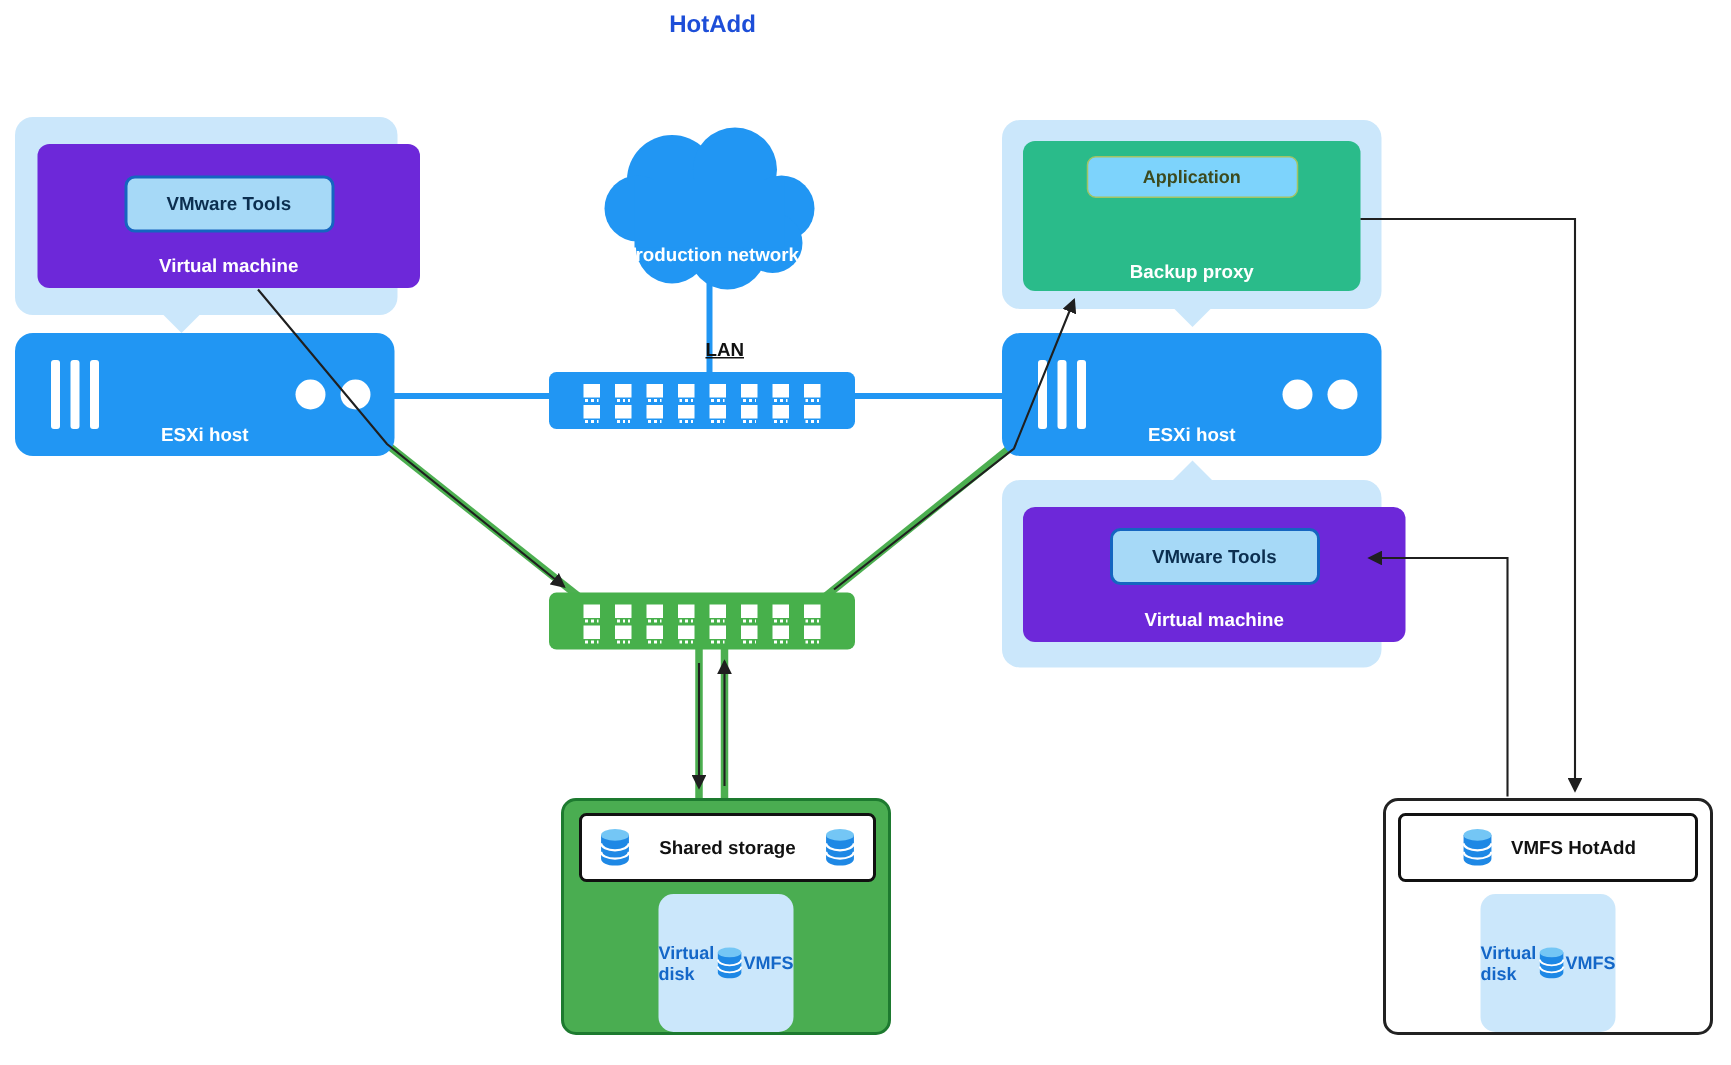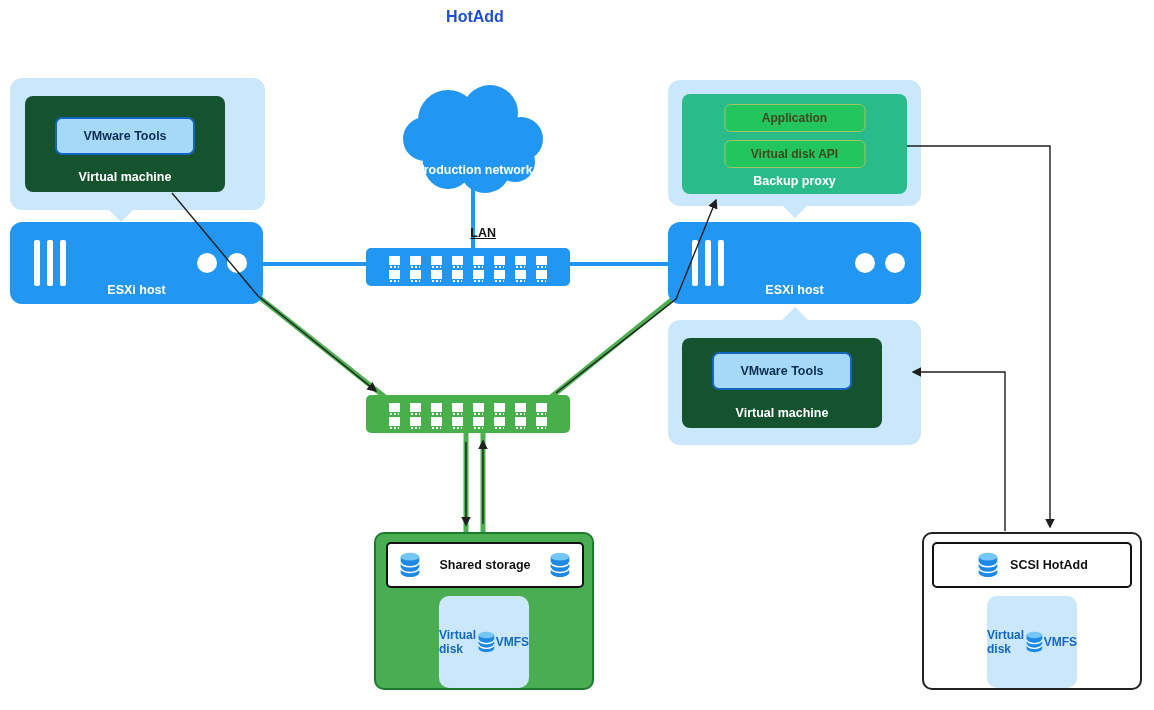"Application" .proxy-btn { background: #22c55e -> #7dd3fc }
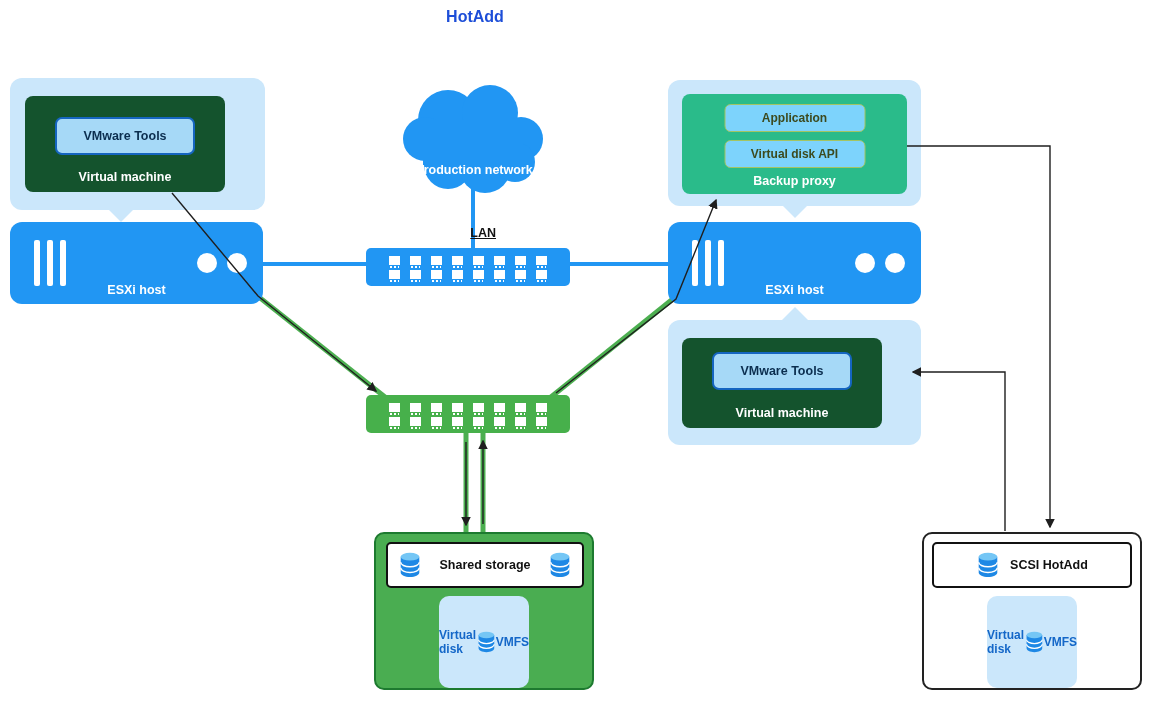"VMware Tools" .vm-box { background: #14532d -> #6d28d9; width: 200px -> 255px }
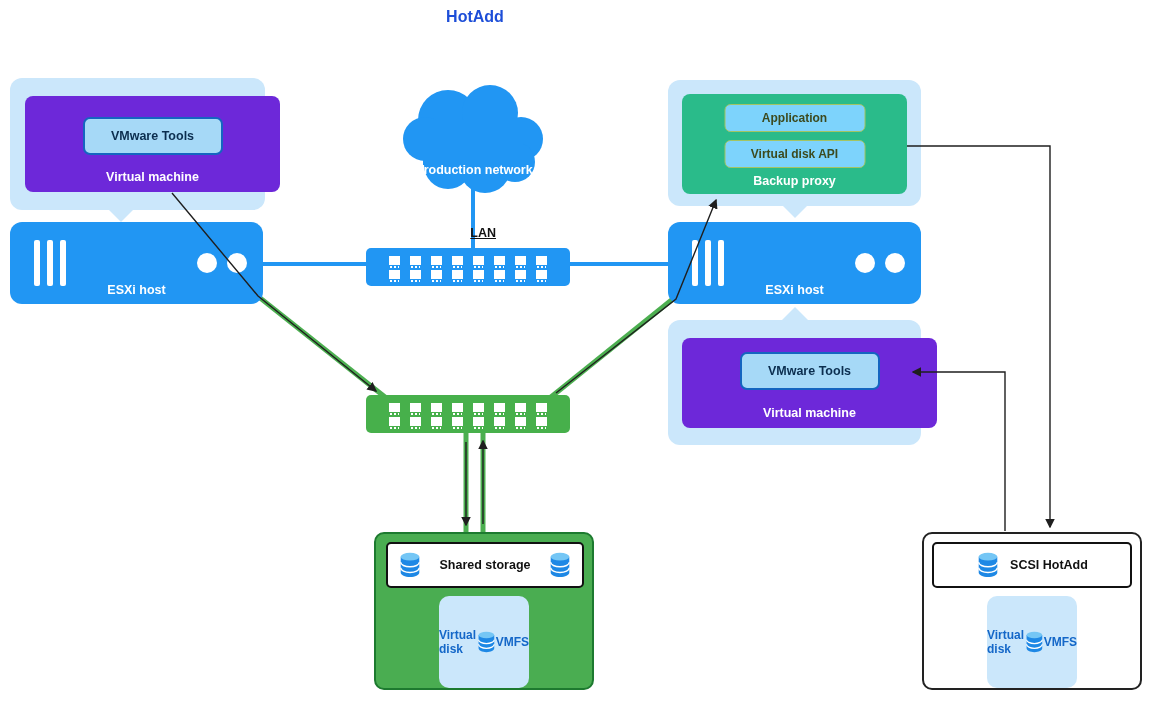"Virtual disk API" div.proxy-btn { html: <div>Virtual disk API</div> -> none }
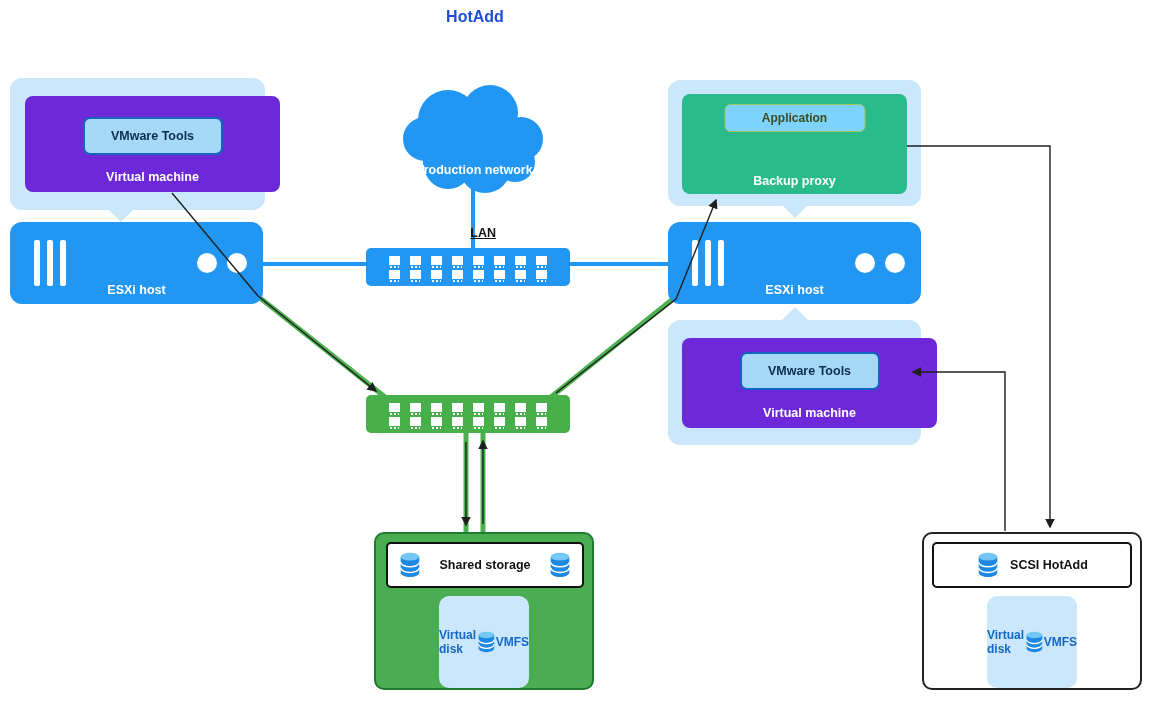"SCSI HotAdd" span { text: SCSI -> VMFS }
